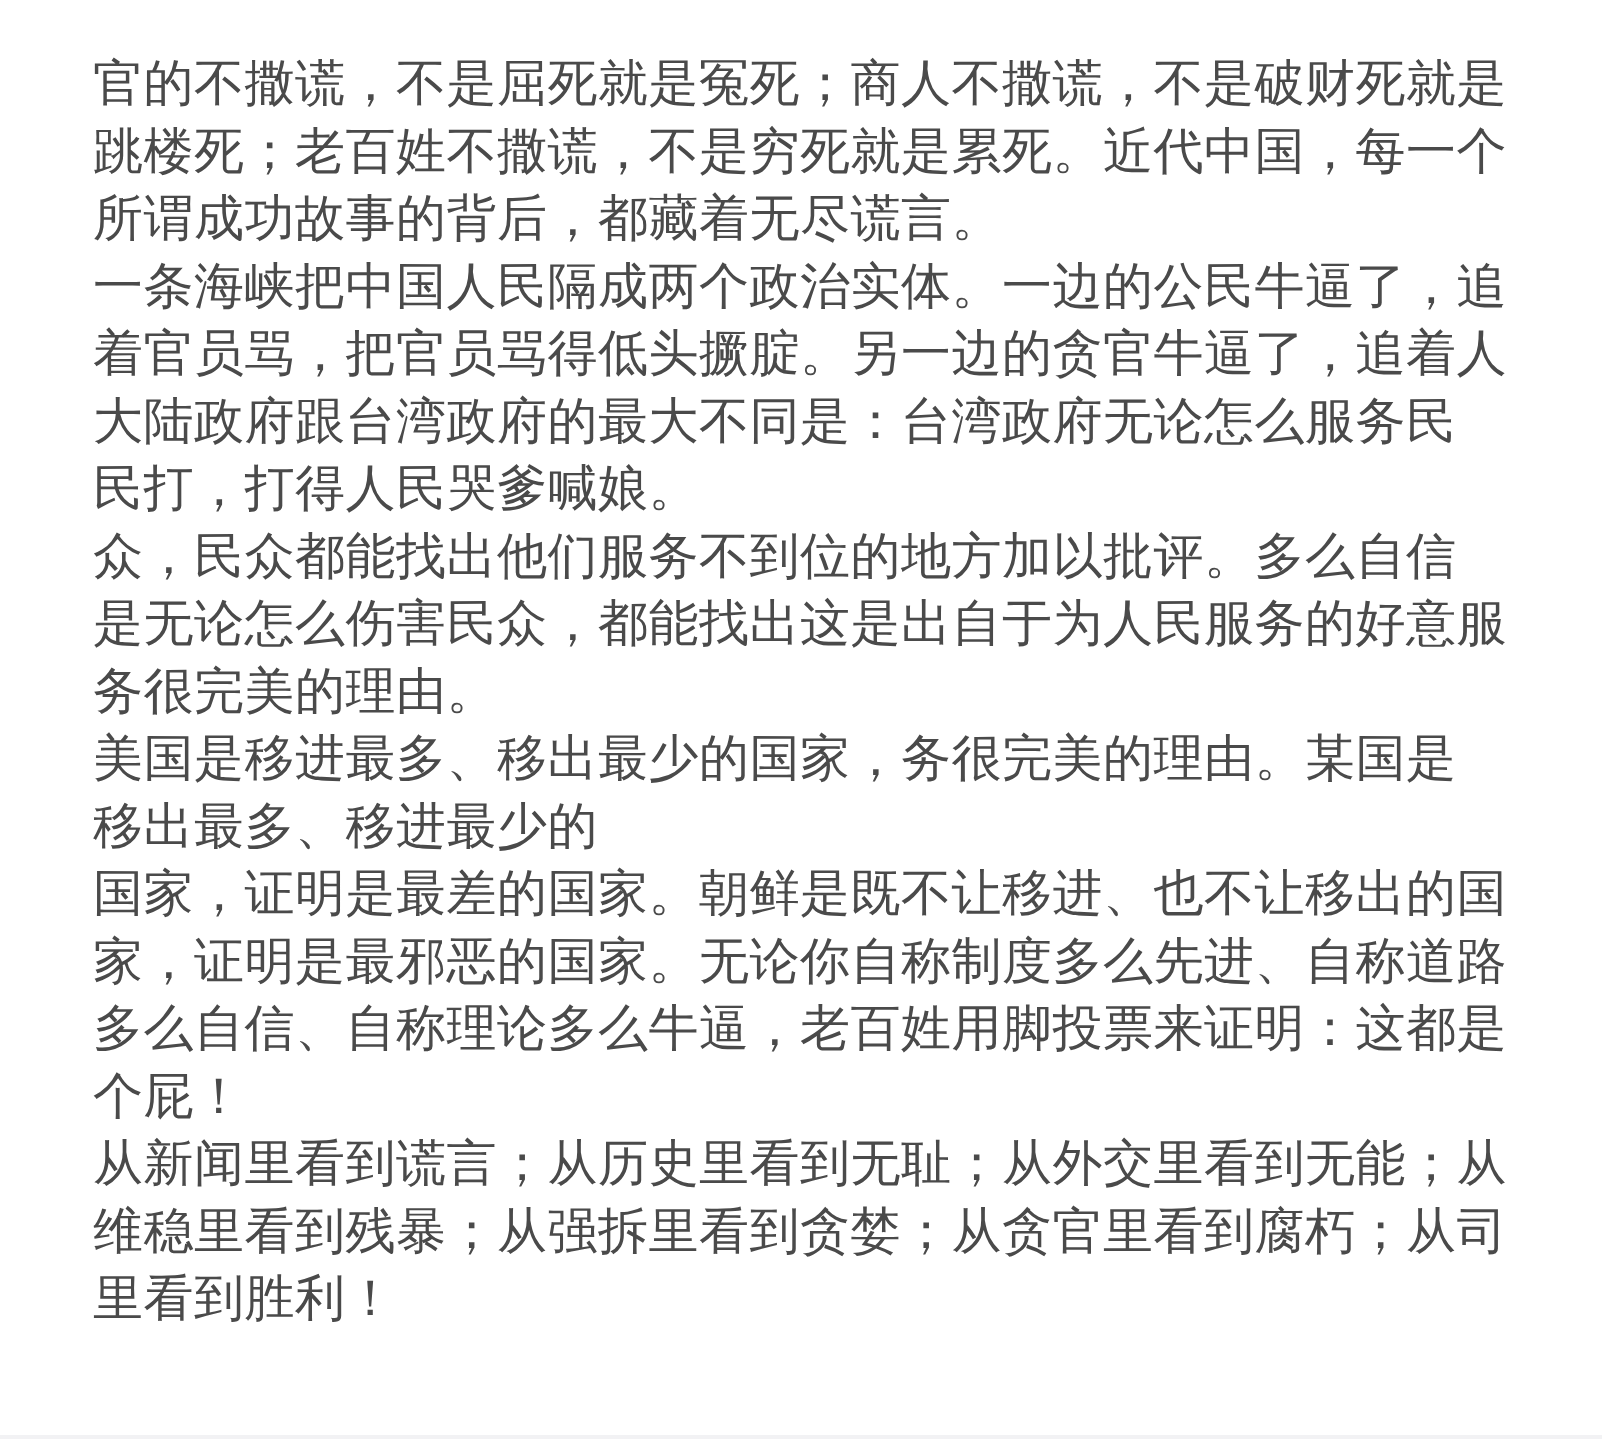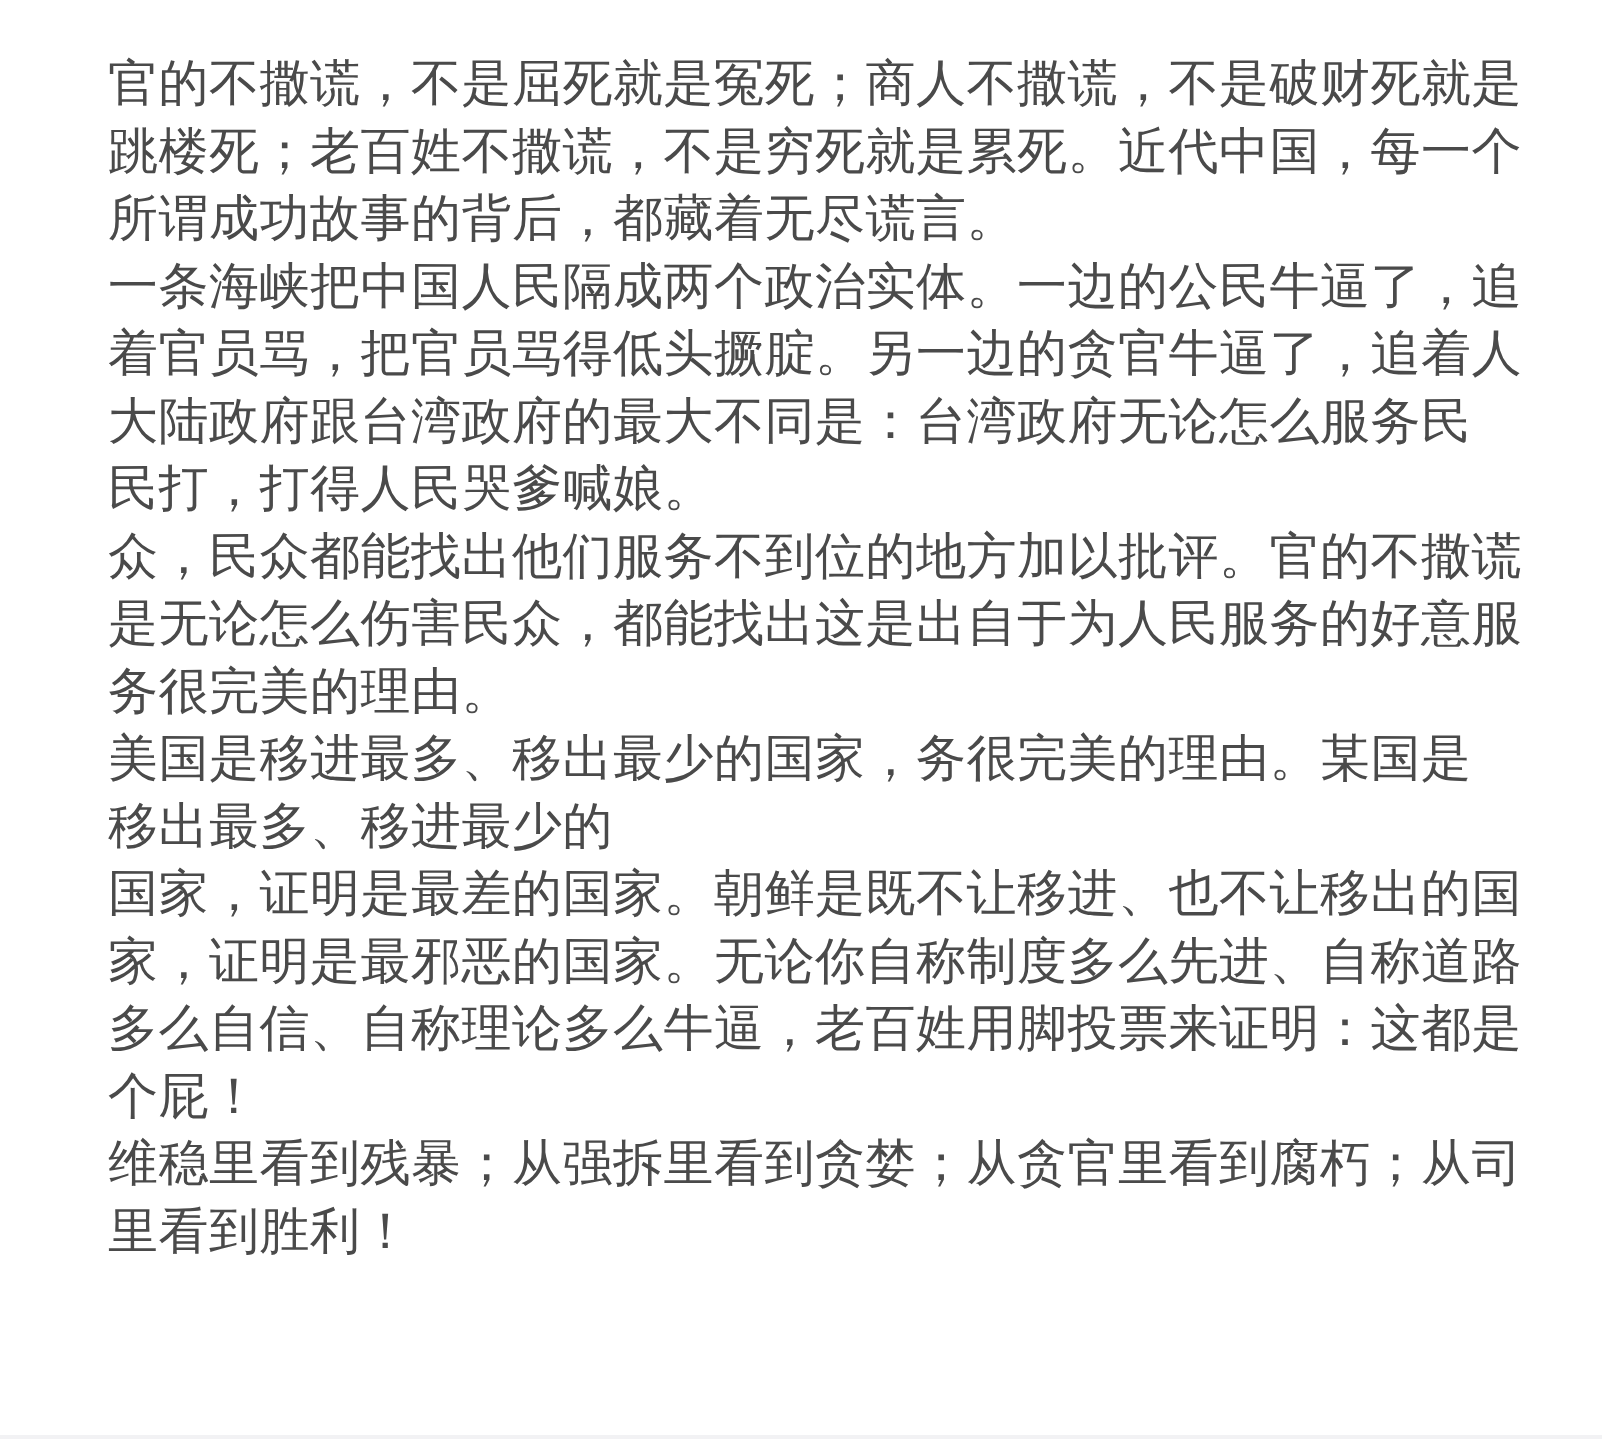"官的不撒谎，不是屈死就是冤死；商人不撒谎，不是破财死就是" .line { margin-left: 15px -> none }
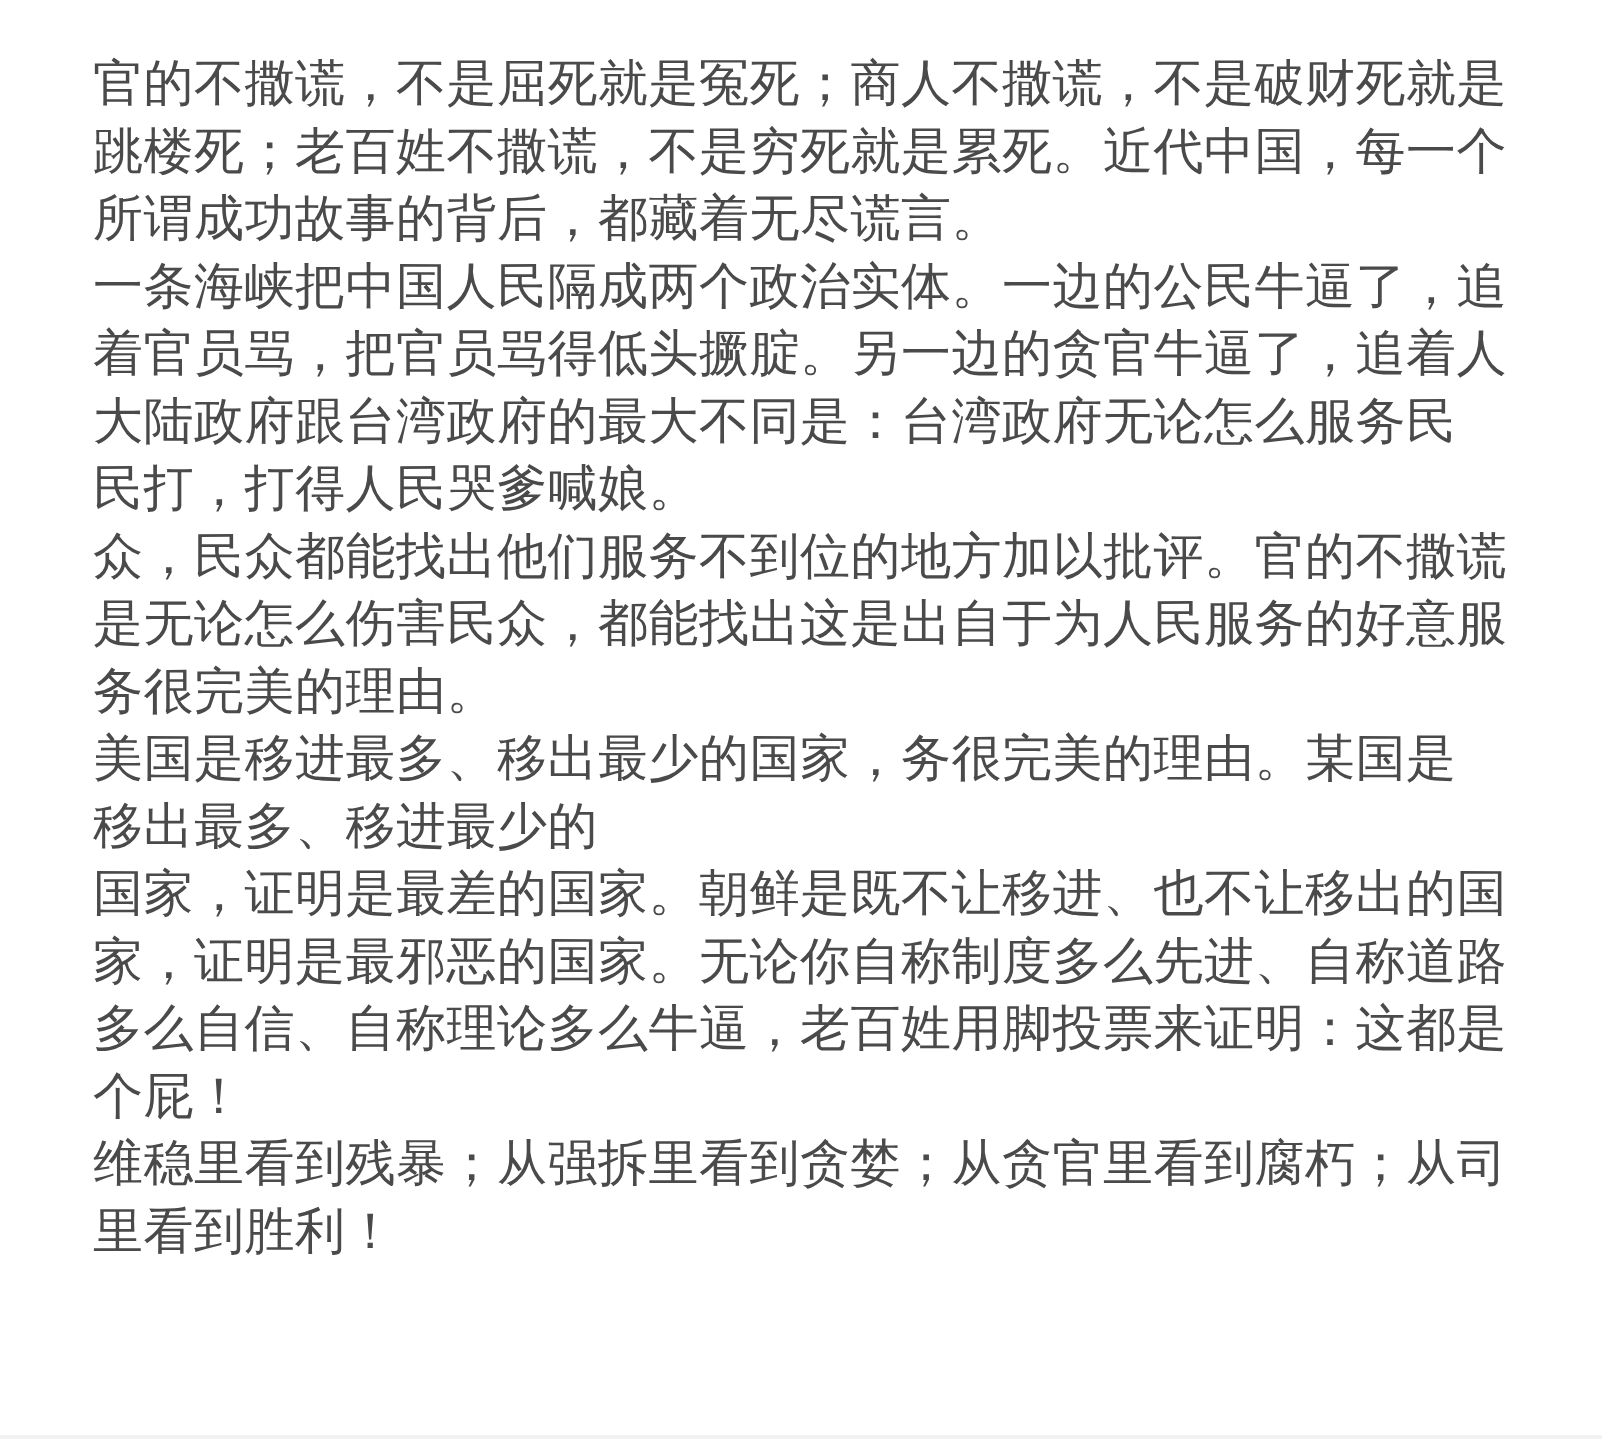"众，民众都能找出他们服务不到位的地方加以批评。官的不撒谎" div.line { text: 官的不撒谎 -> 多么自信 }
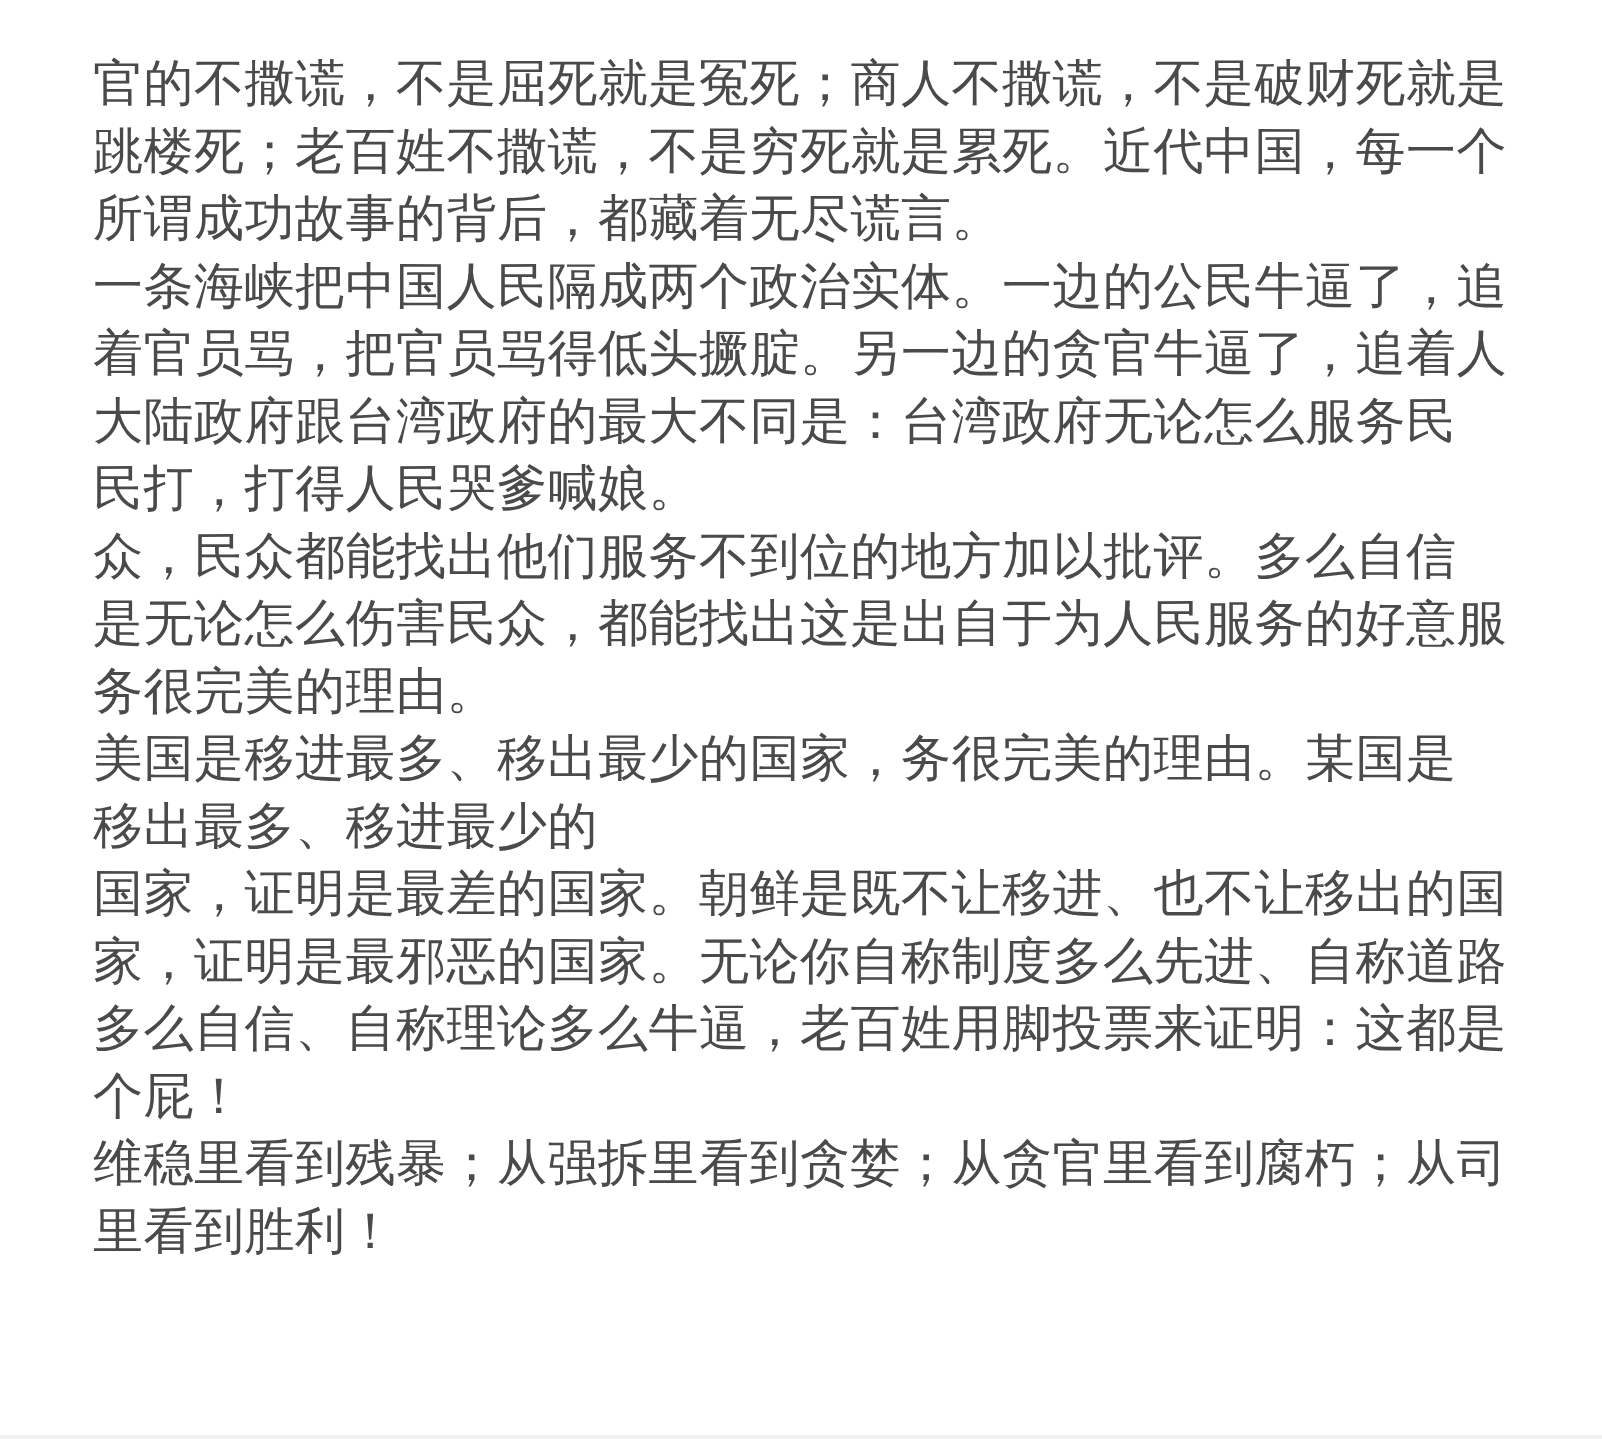"从新闻里看到谎言；从历史里看到无耻；从外交里看到无能；从" div.line { html: none -> <div>从新闻里看到谎言；从历史里看到无耻；从外交里看到无能；从</div> }
